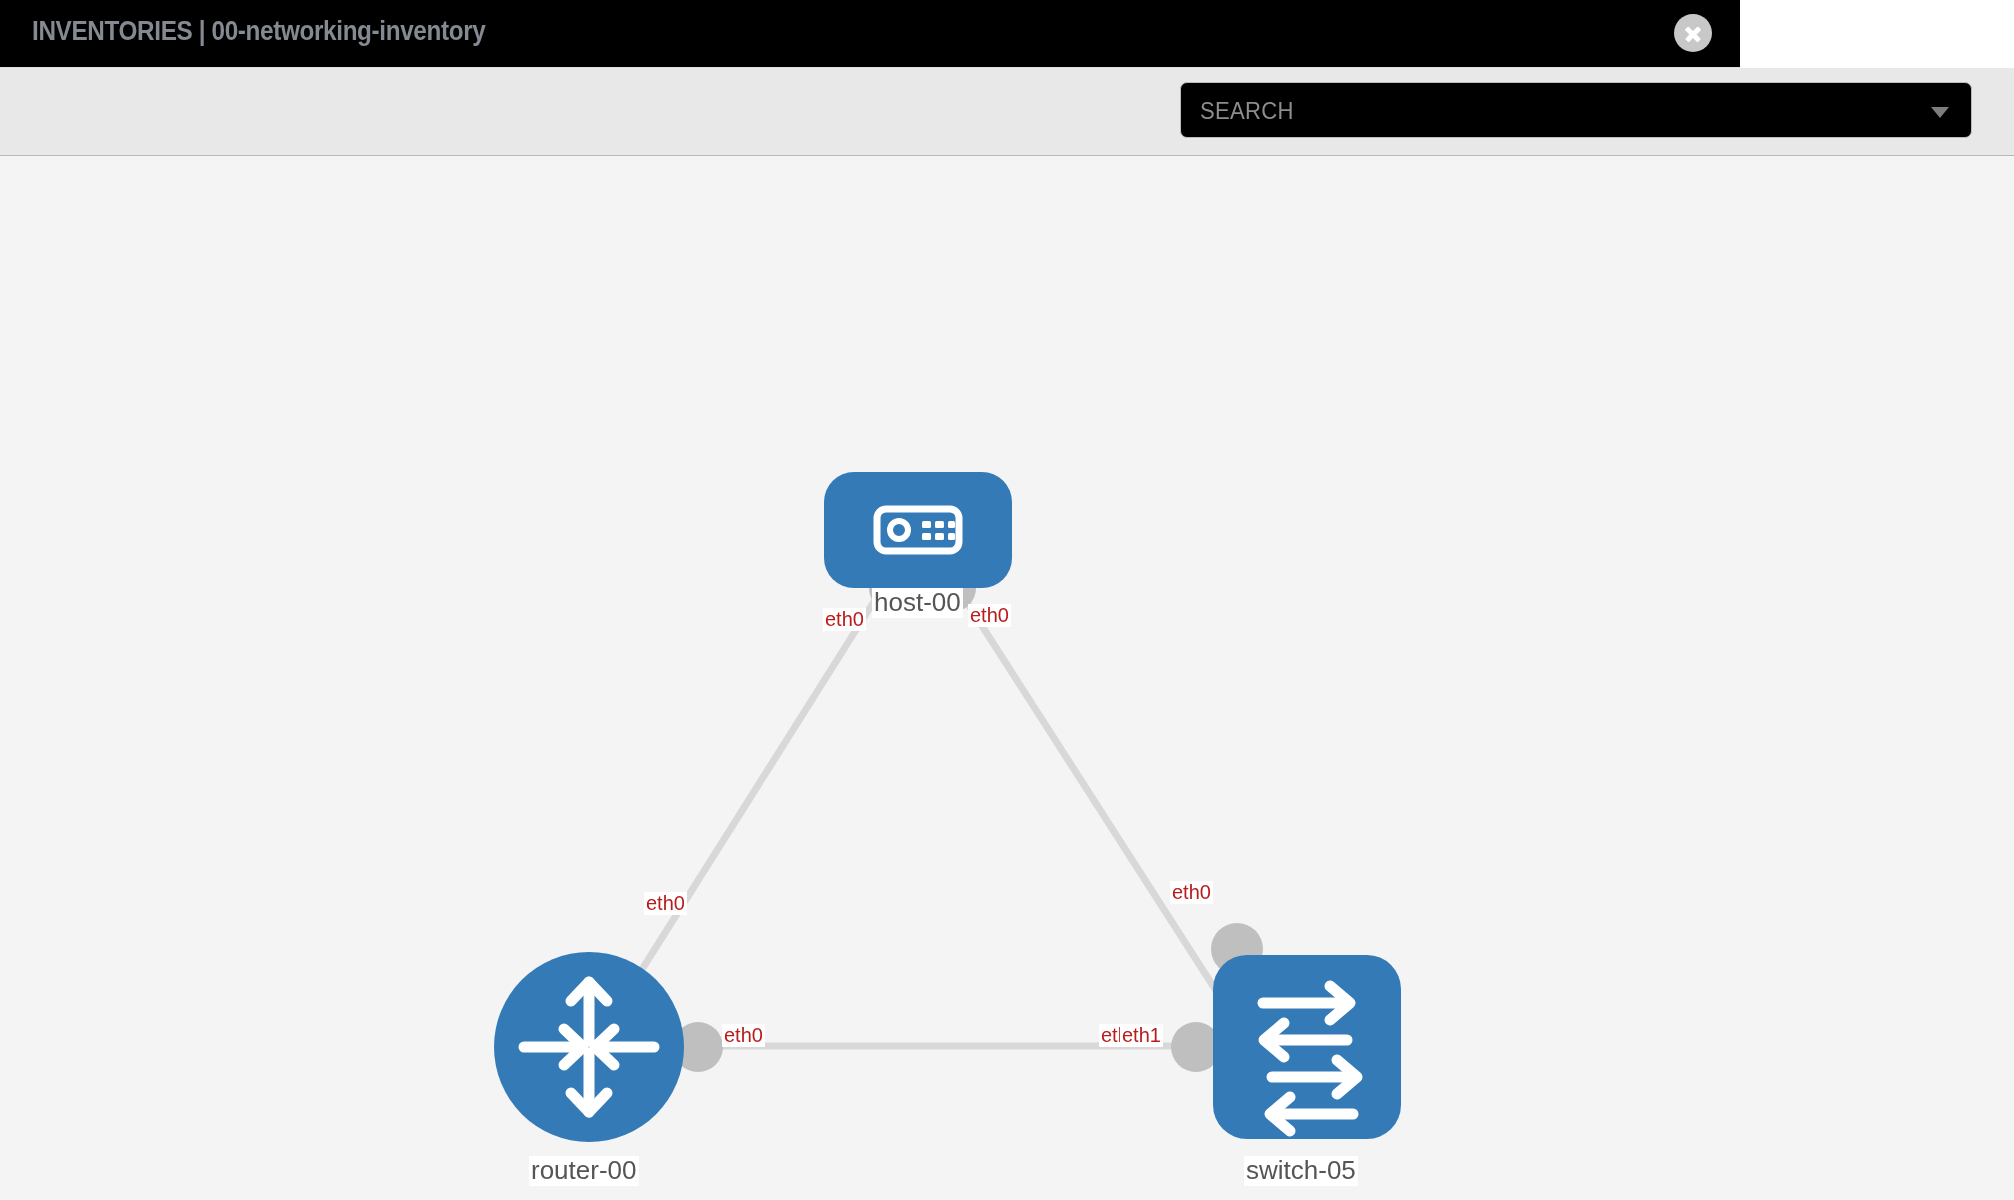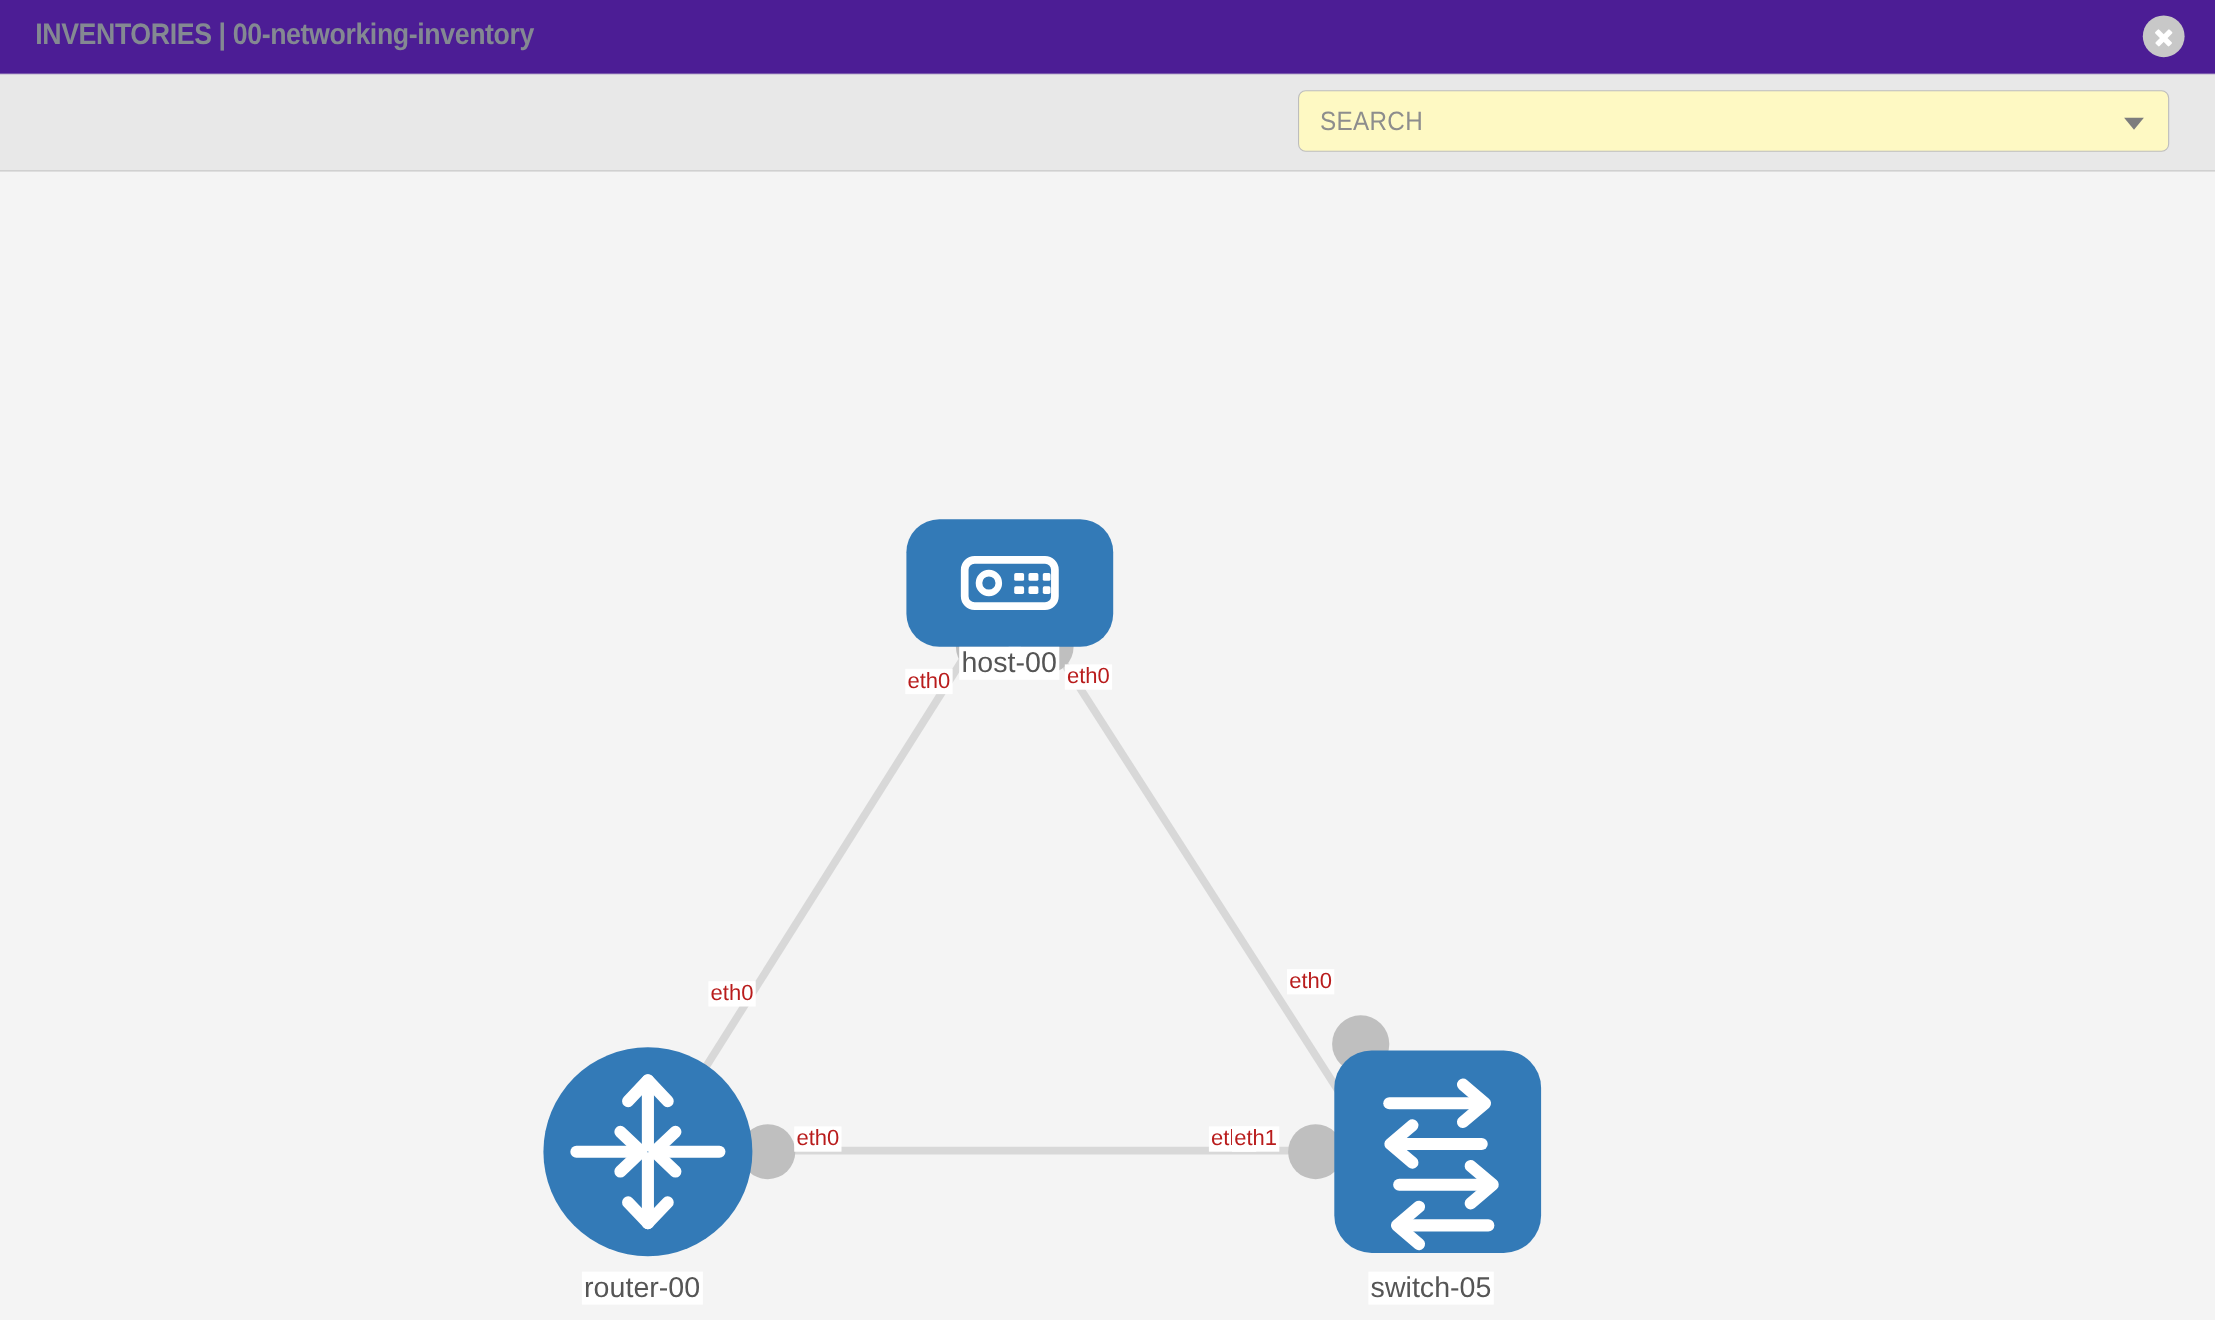"INVENTORIES | 00-networking-inventory" .header { background: #4c1d95 -> #000000; width: 2014px -> 1740px }
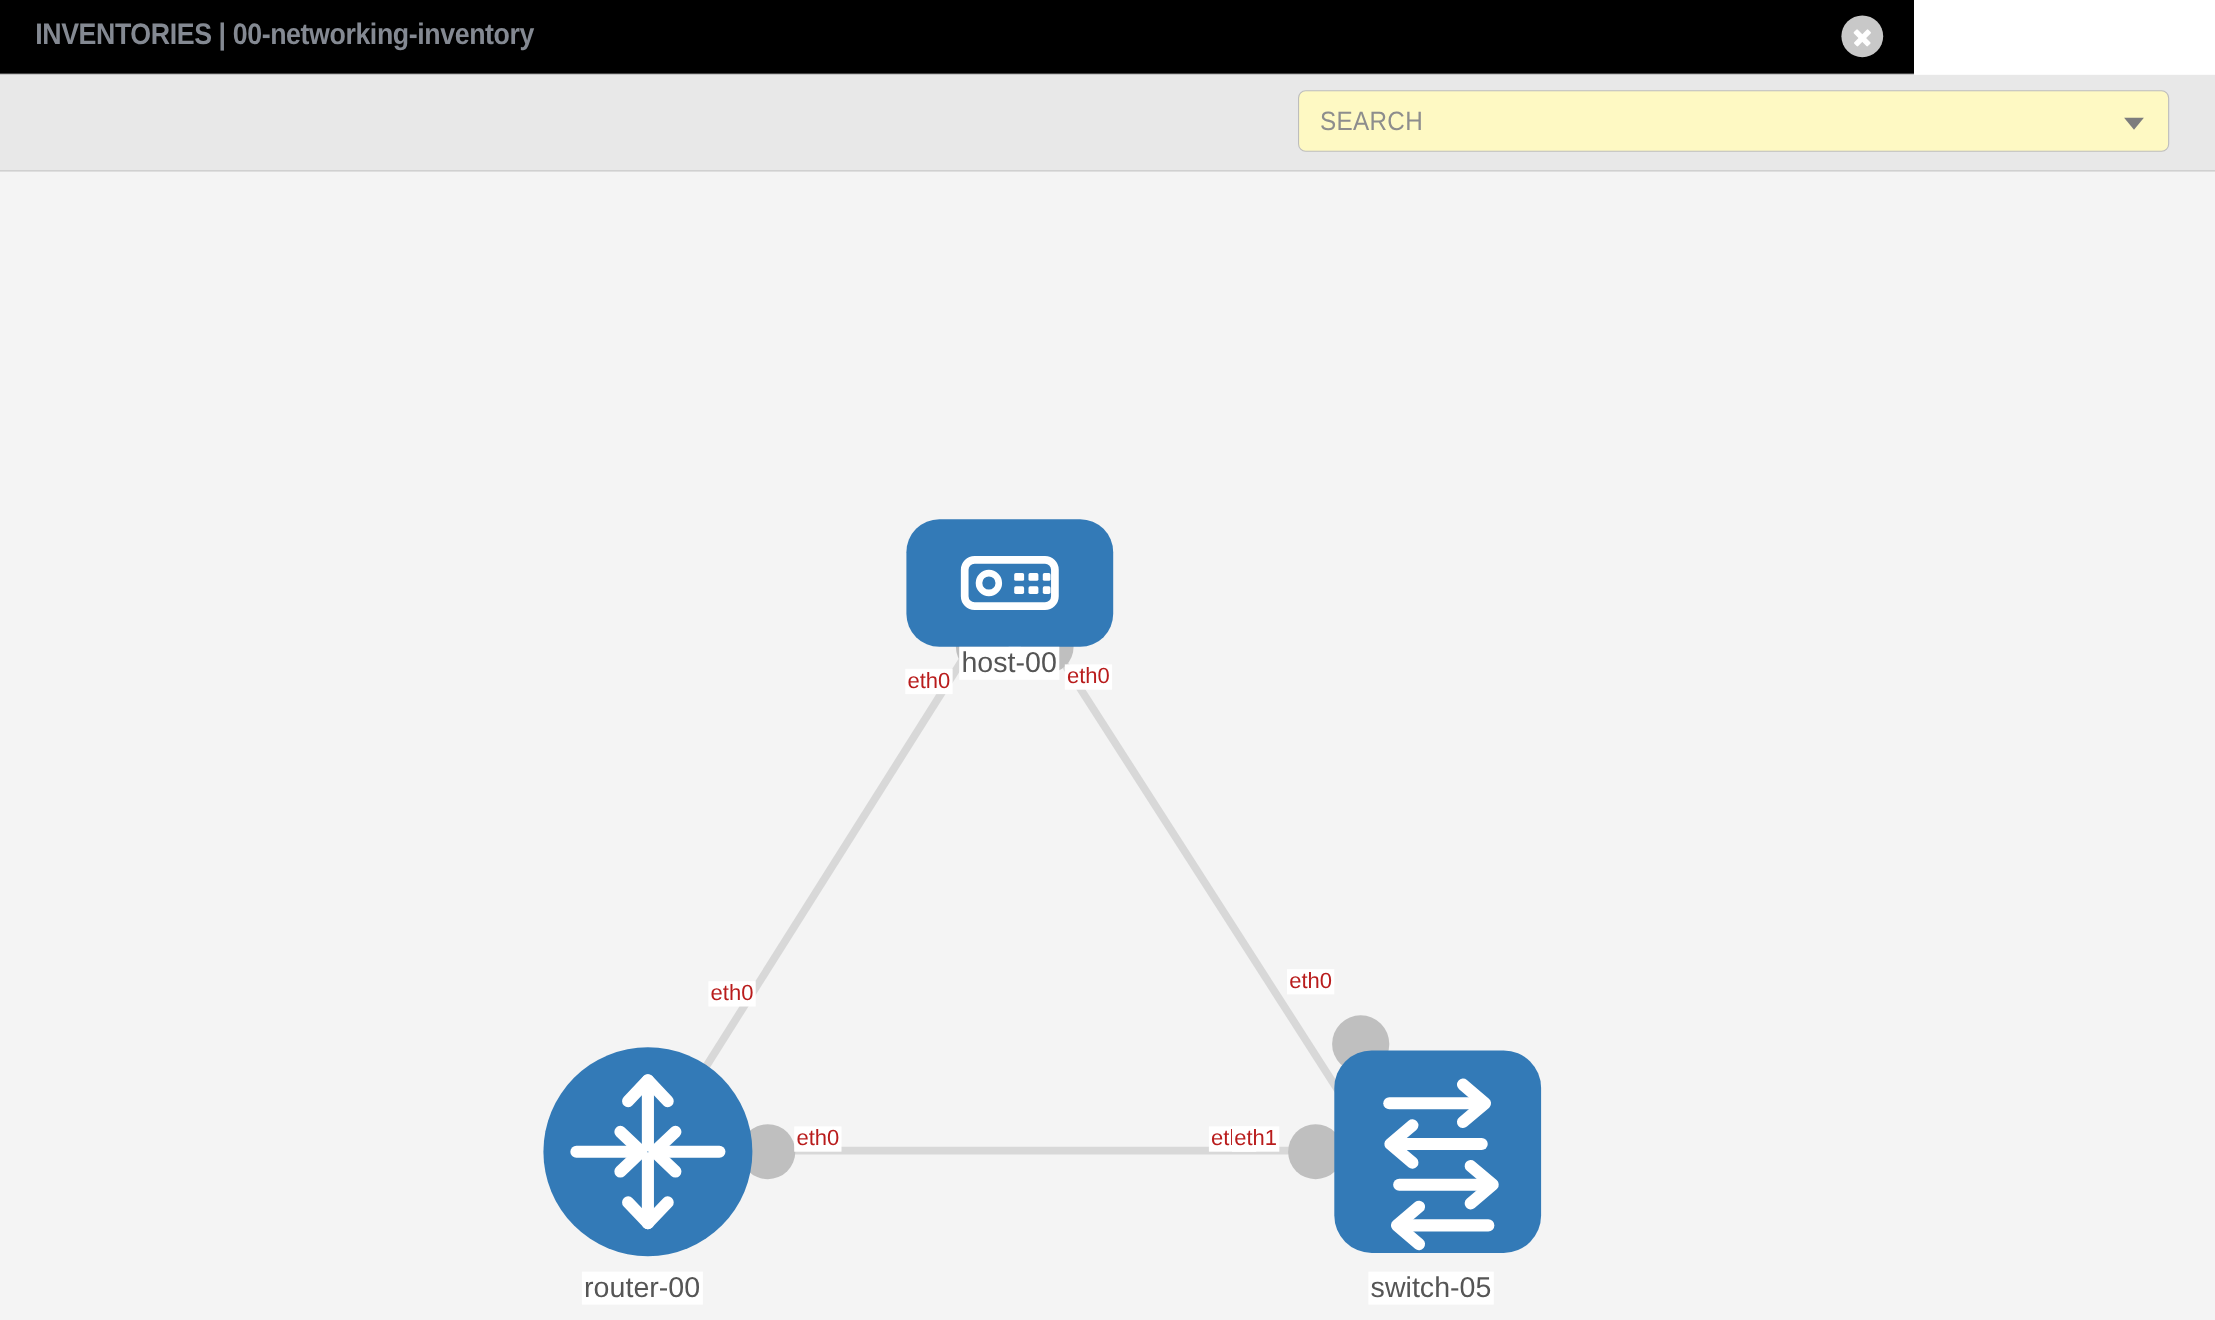"SEARCH" .search-field { background: #fef9c3 -> #000000 }
